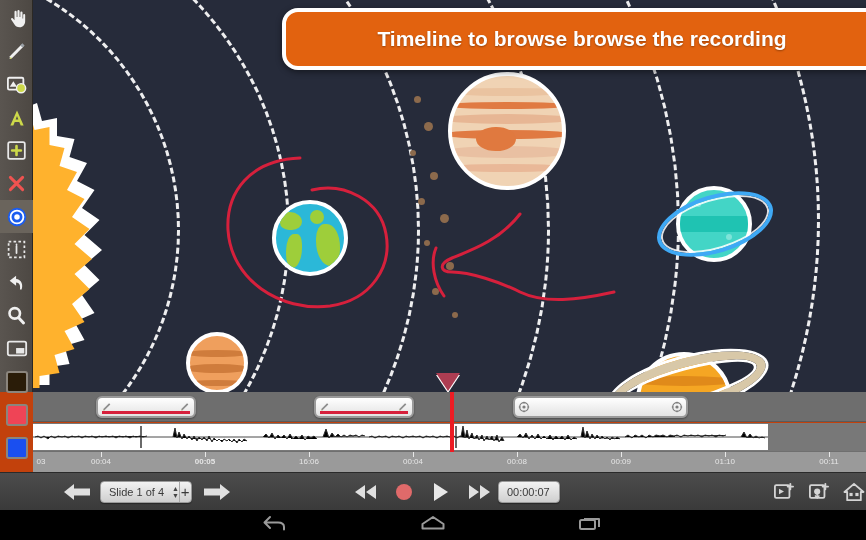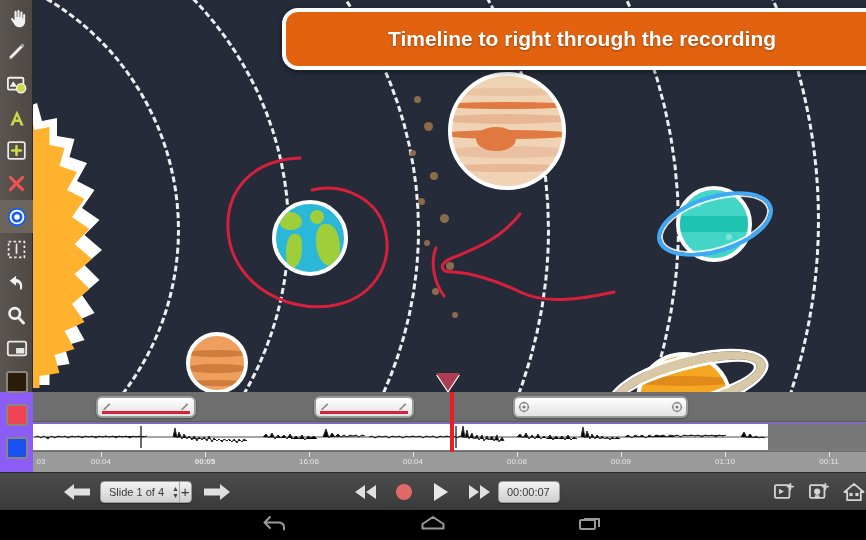"Timeline to right through the" span { text: right through -> browse browse }
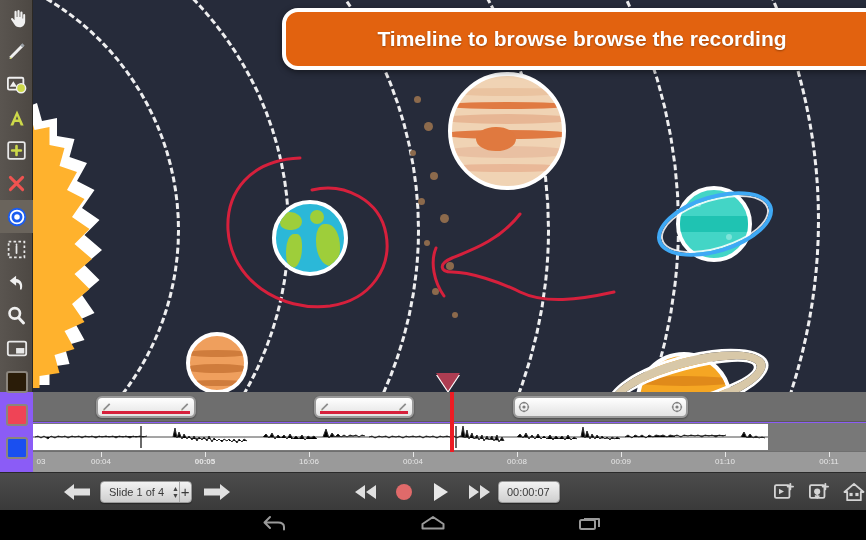"03" #timeline { background: #8b5cf6 -> #c2410c }
